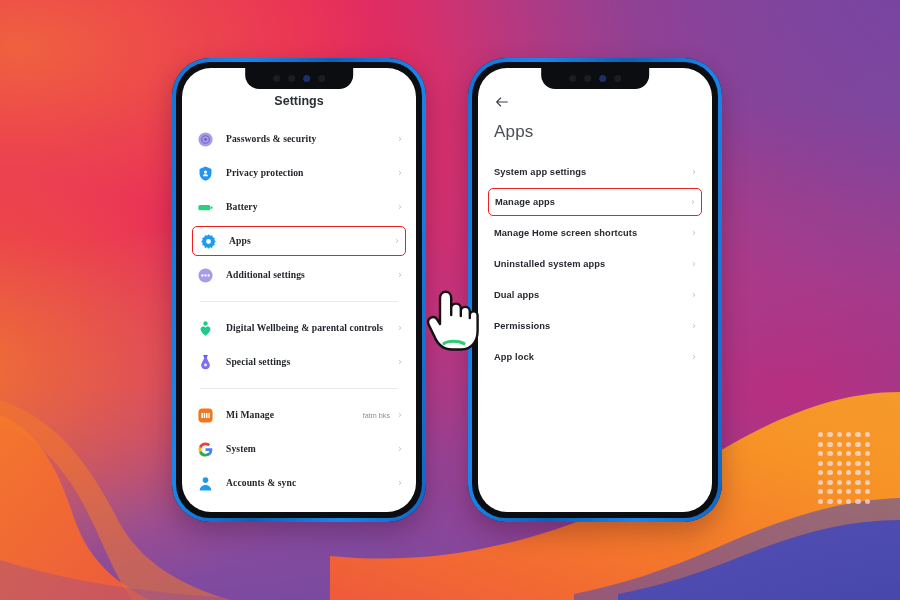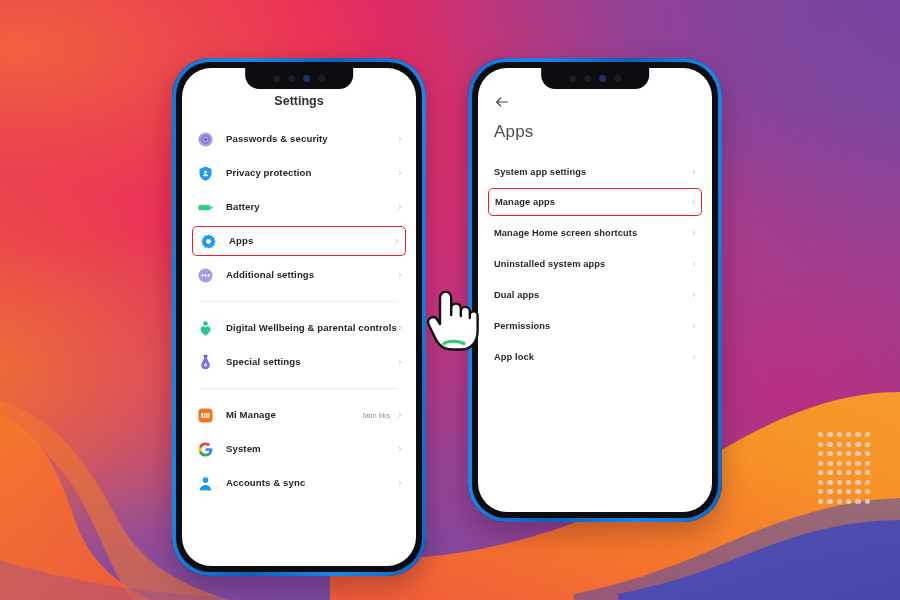"Settings" #phone1 { height: 518px -> 464px }
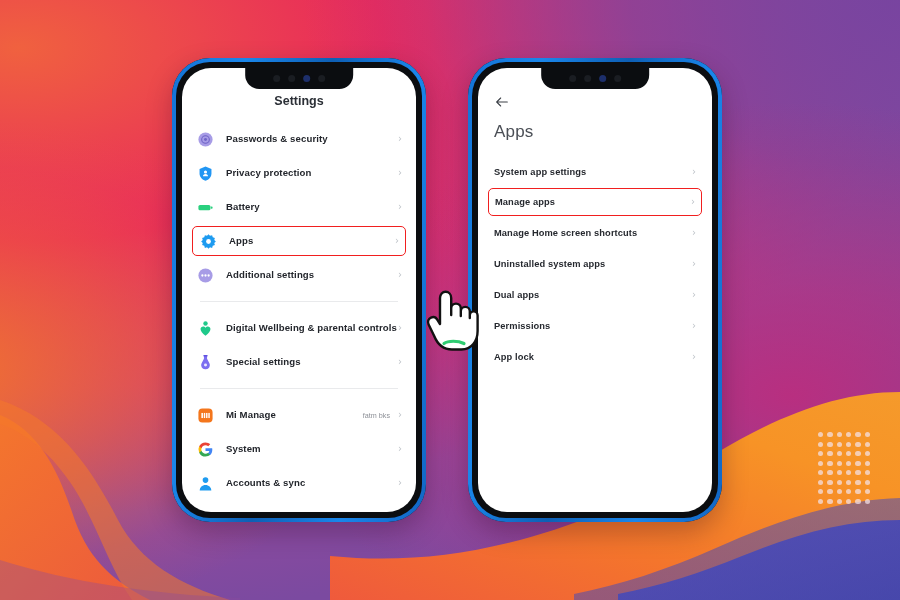"Passwords & security" .row .lbl { font-family: none -> Liberation Serif, serif }
